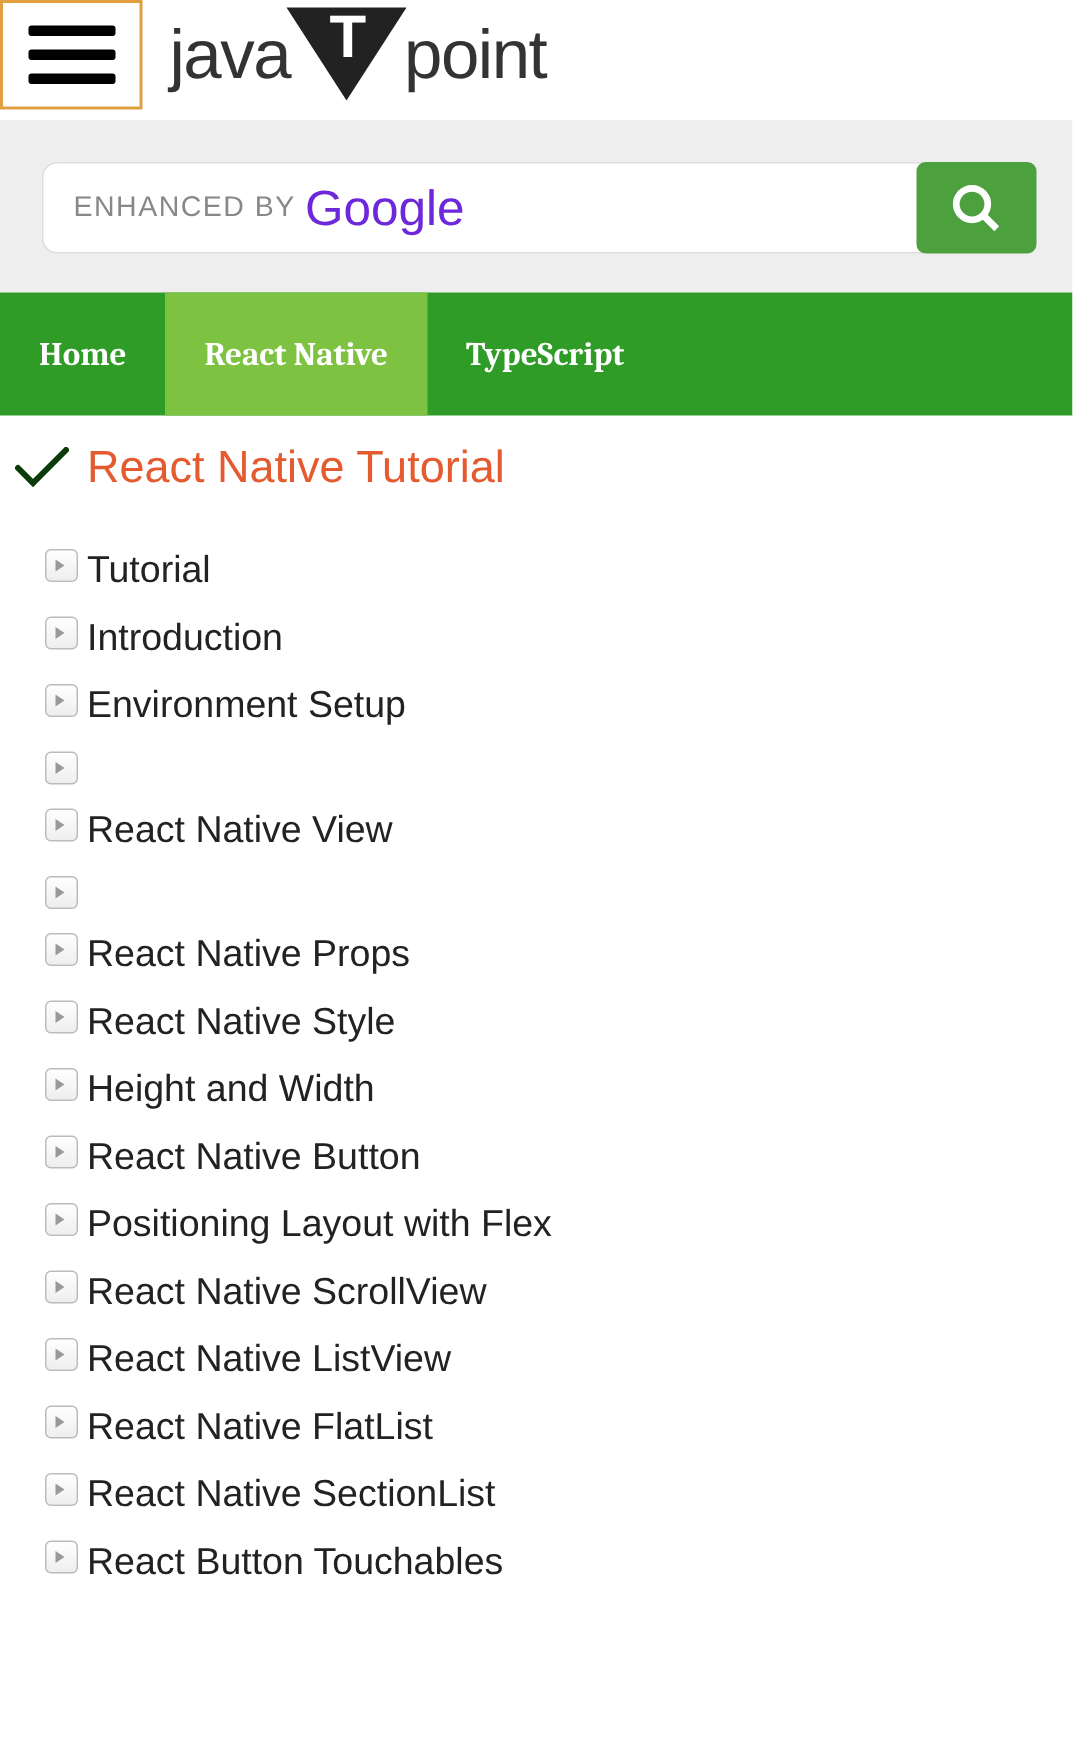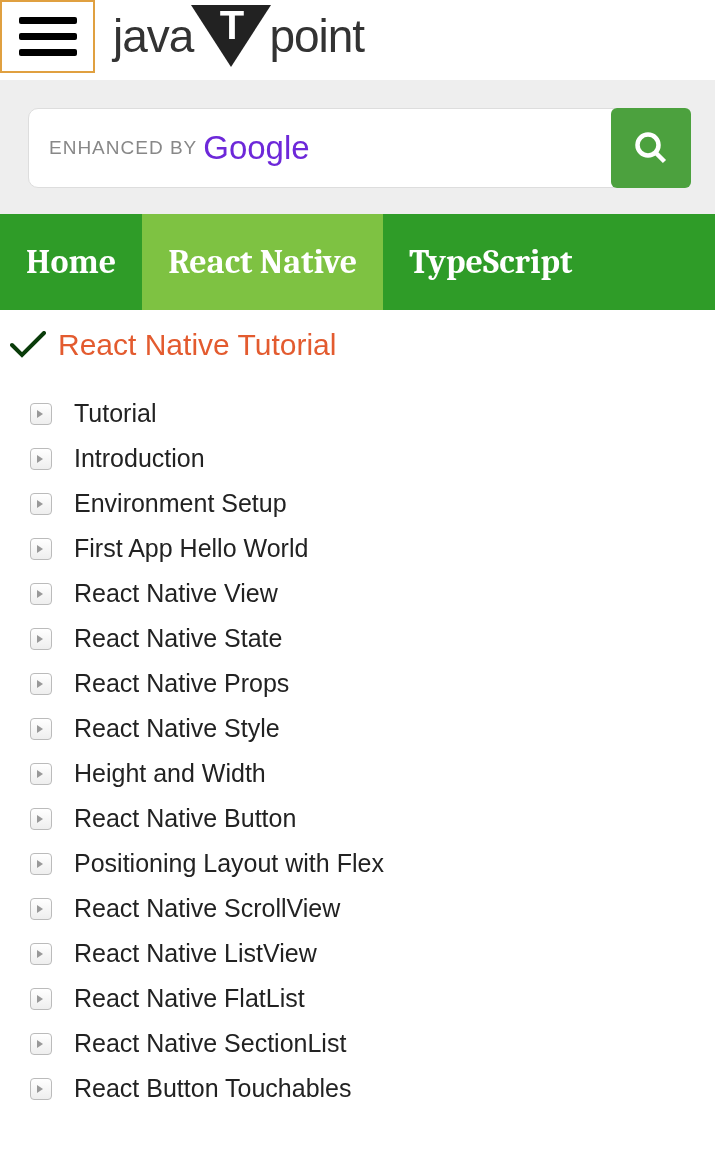"ENHANCED BY" .search-box { height: 80px -> 61px }
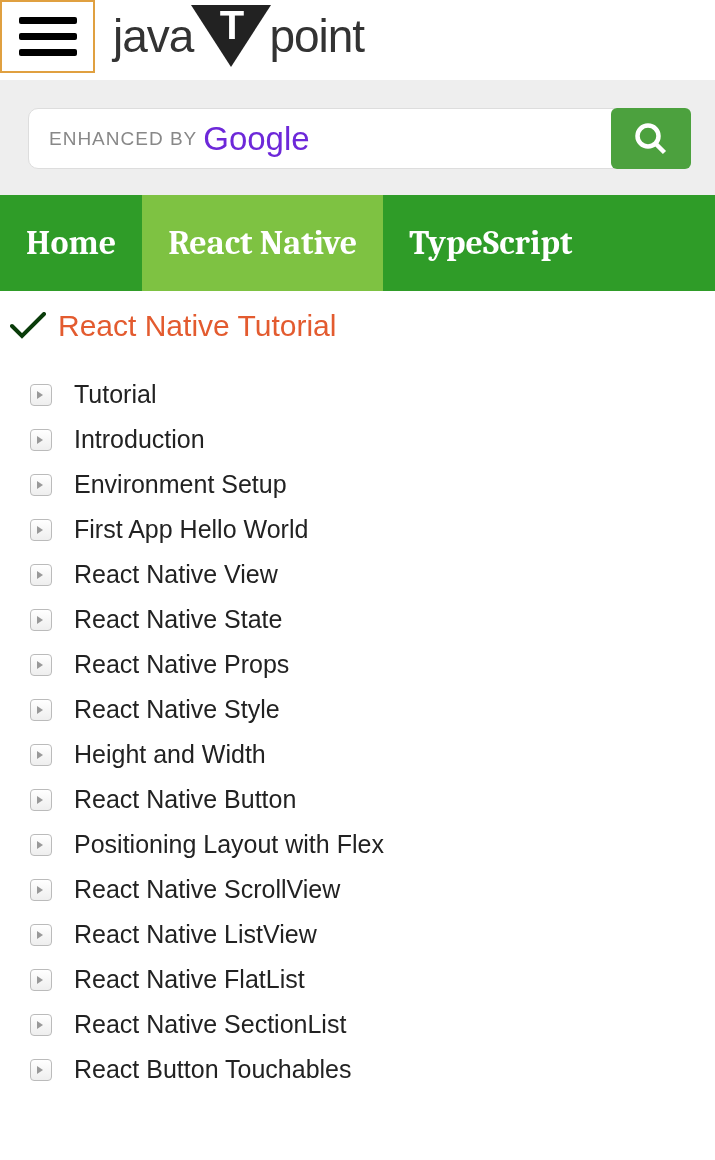"Home" .tab { font-size: 34px -> 22px }
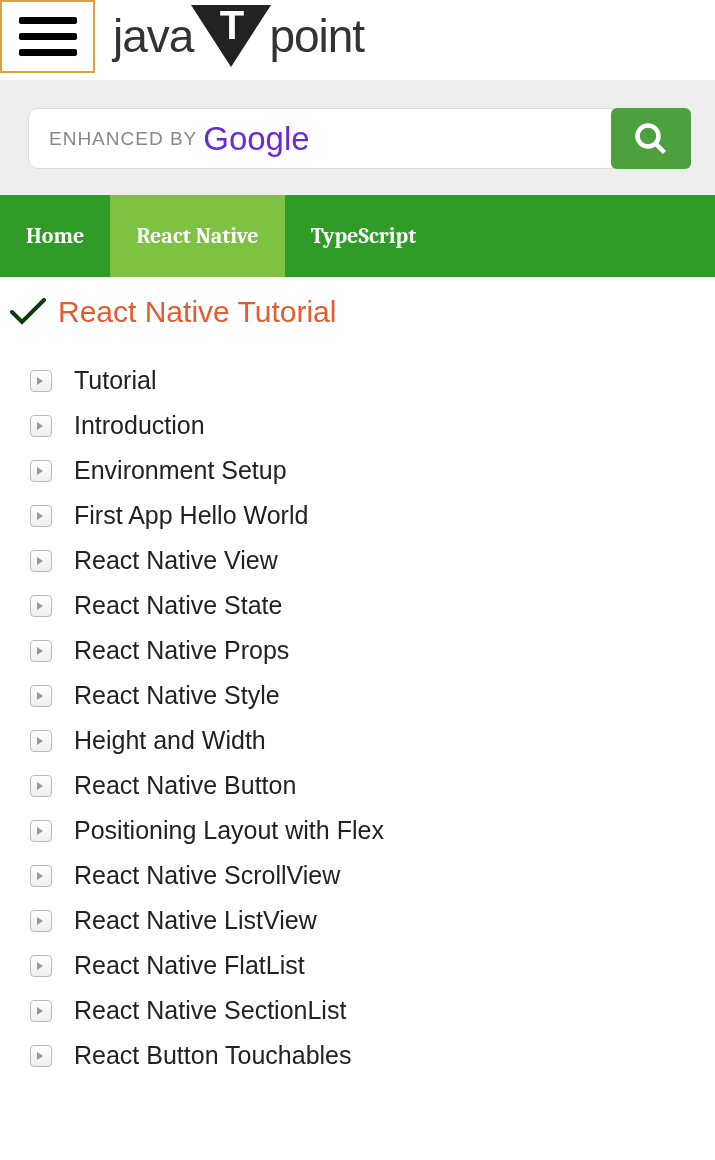"Tutorial" .menu-item { align-items: center -> flex-start; gap: 16px -> none }
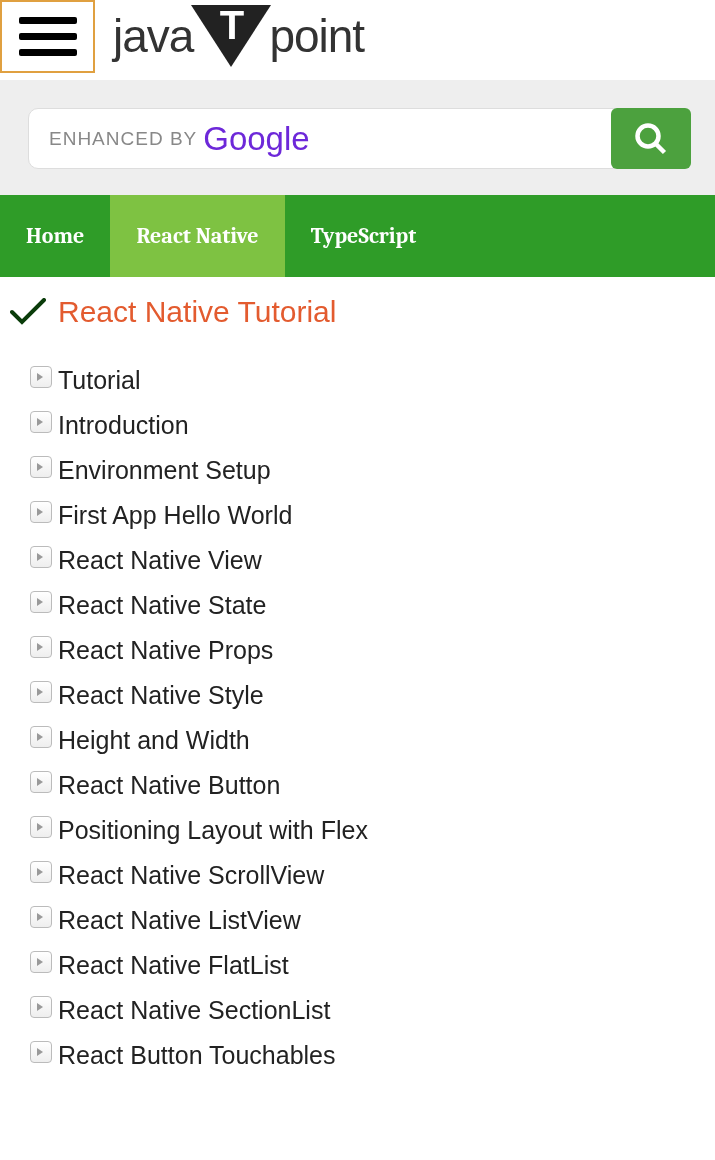"First App Hello World" span.menu-item-text { html: <span>First App Hello World</span> -> none }
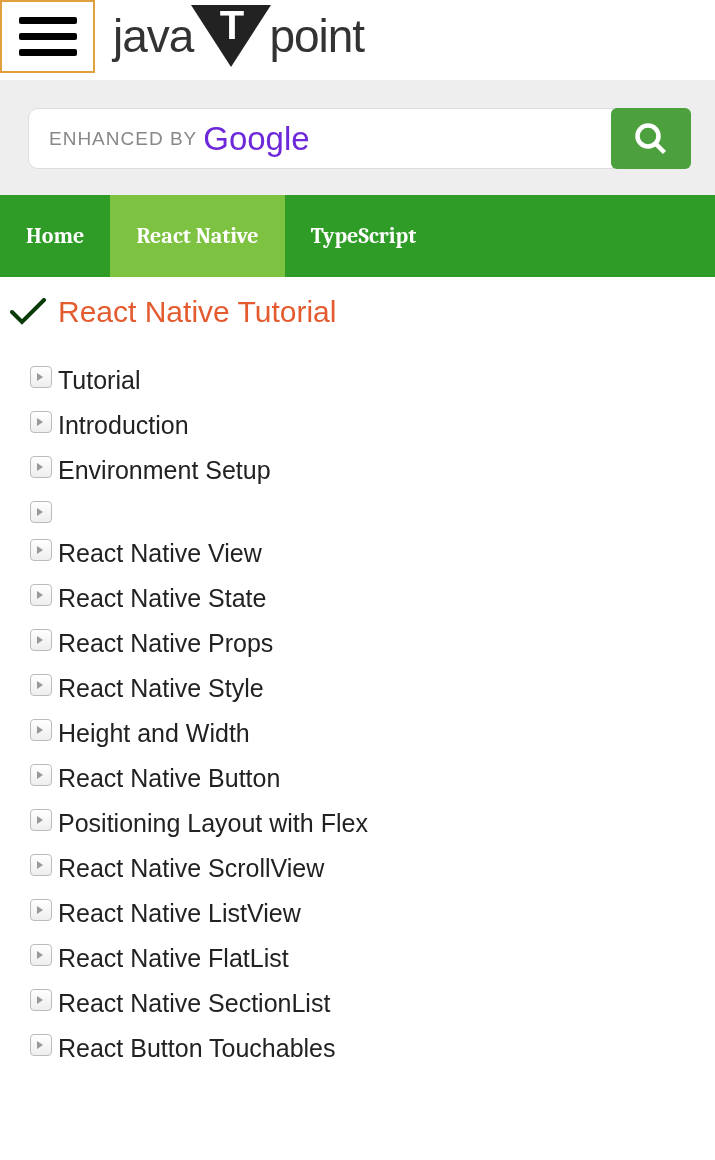"React Native State" span.menu-item-text { html: <span>React Native State</span> -> none }
